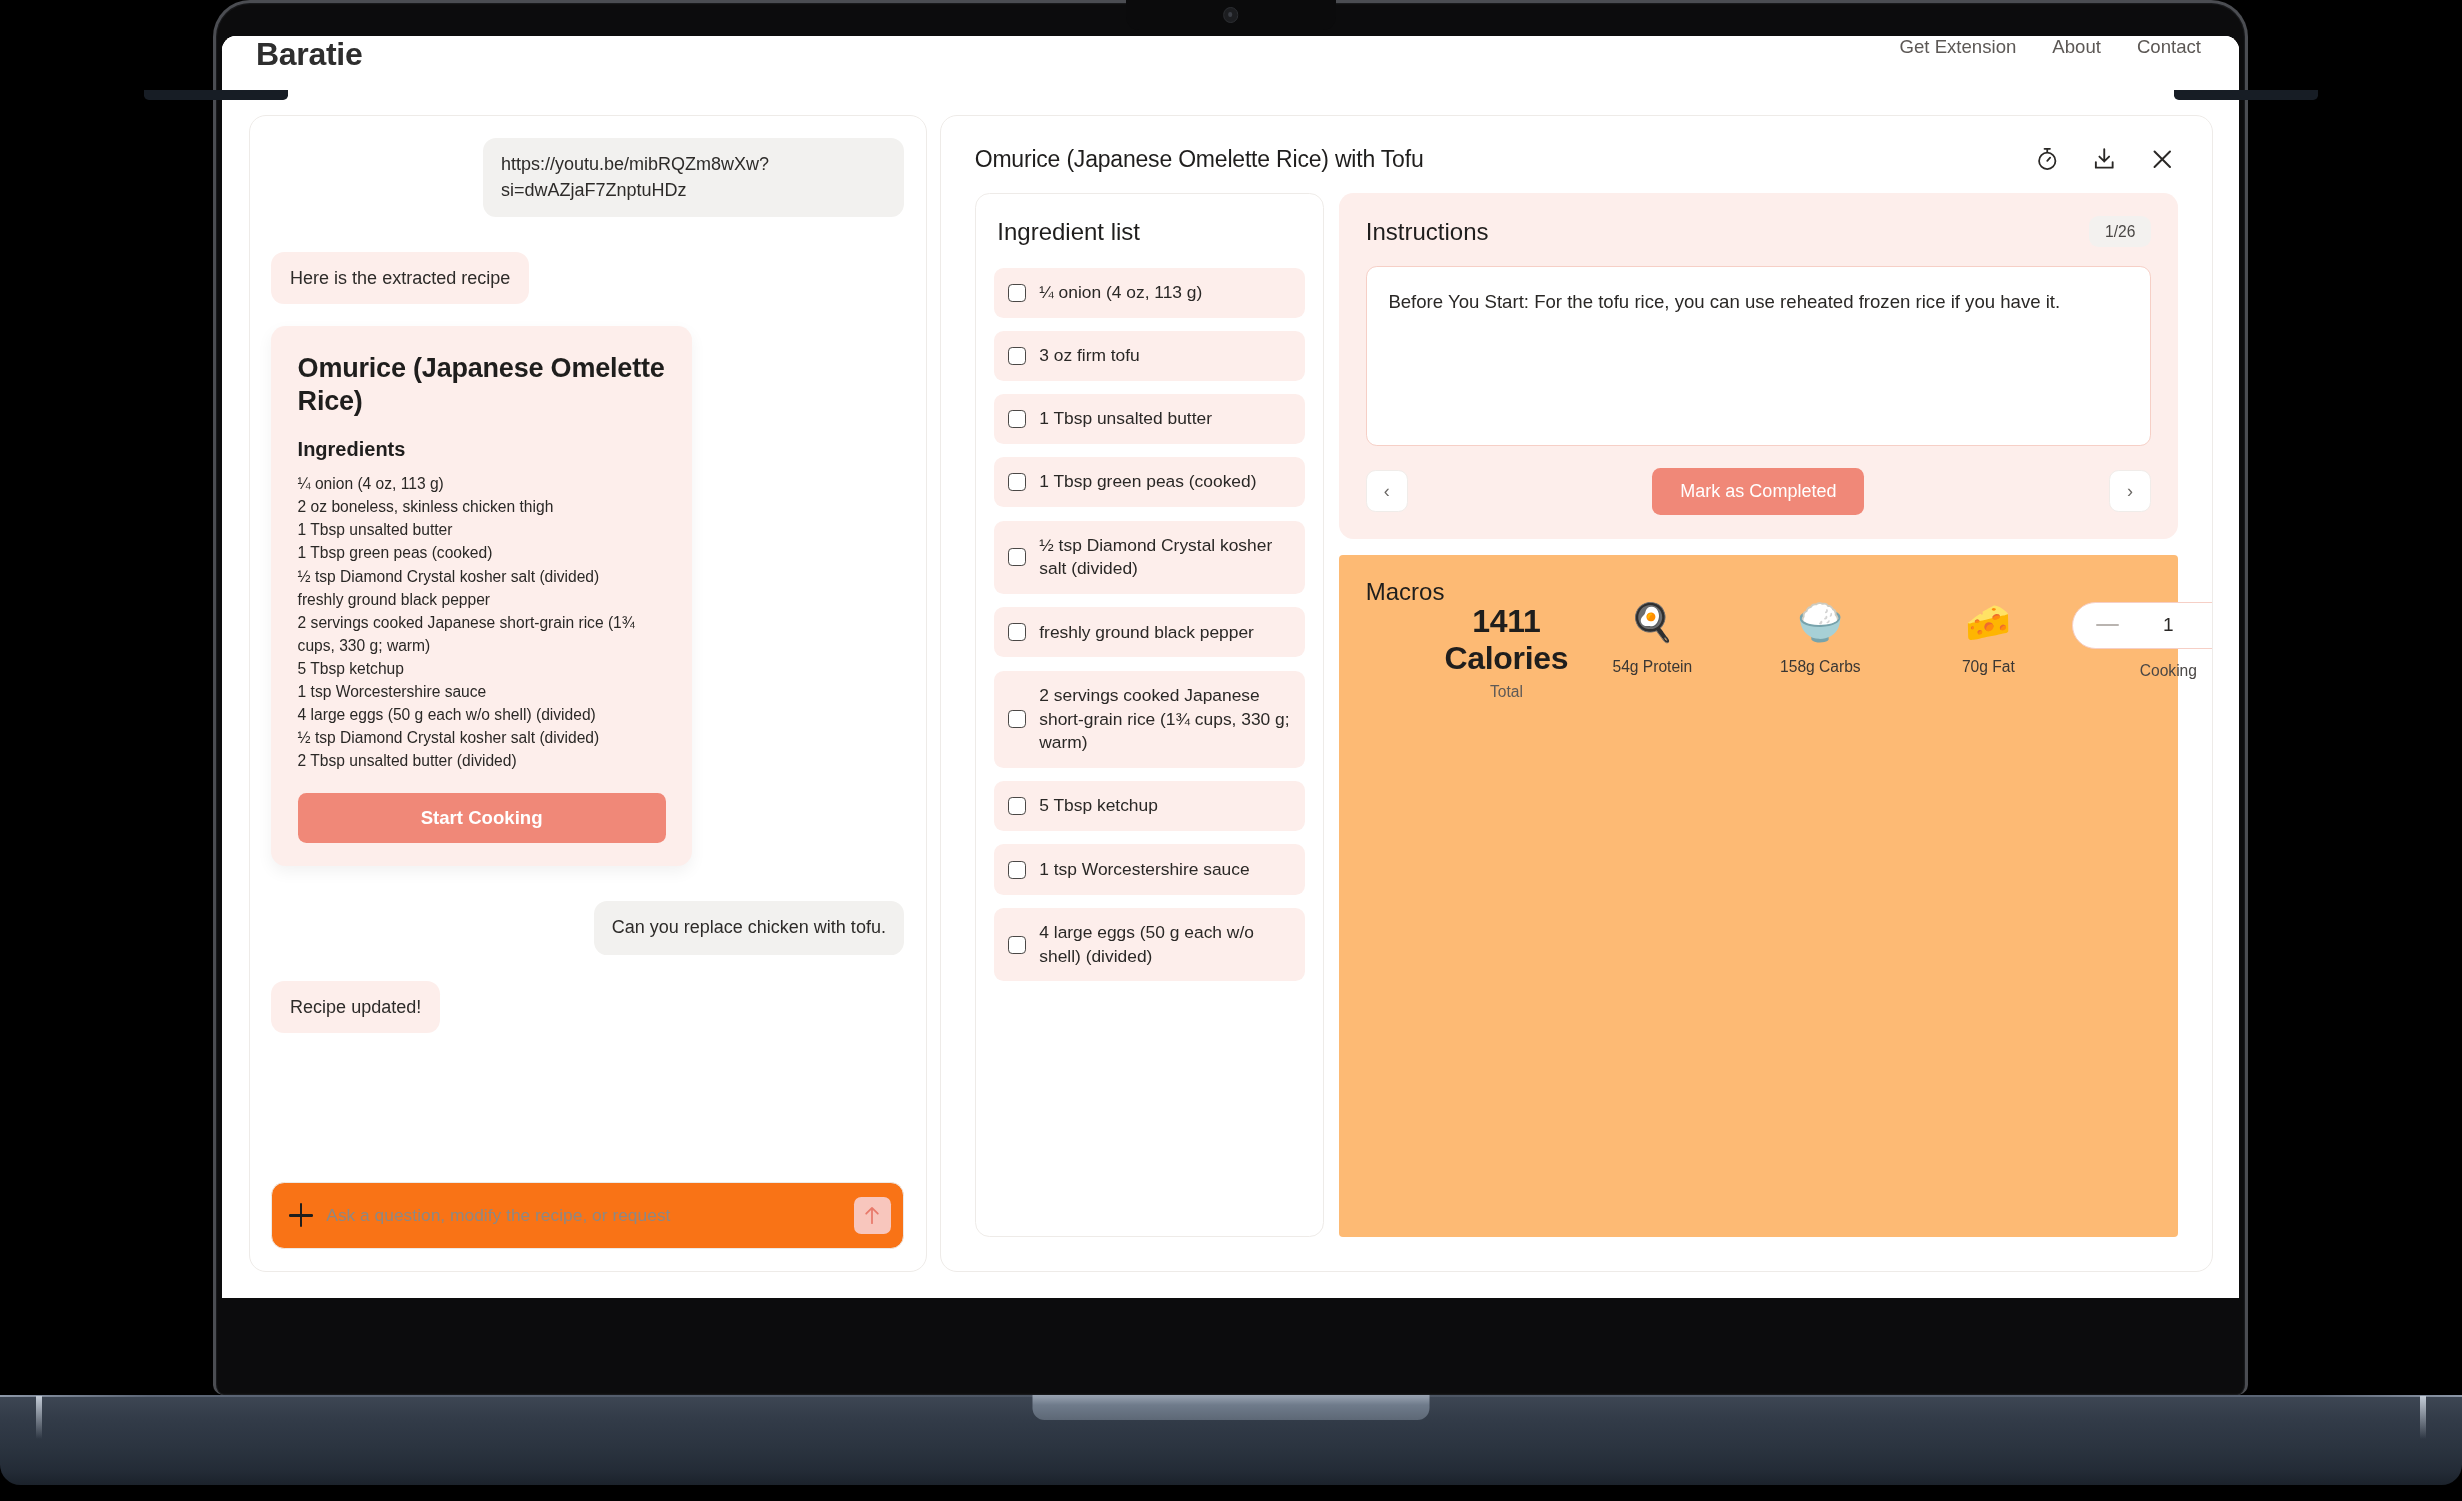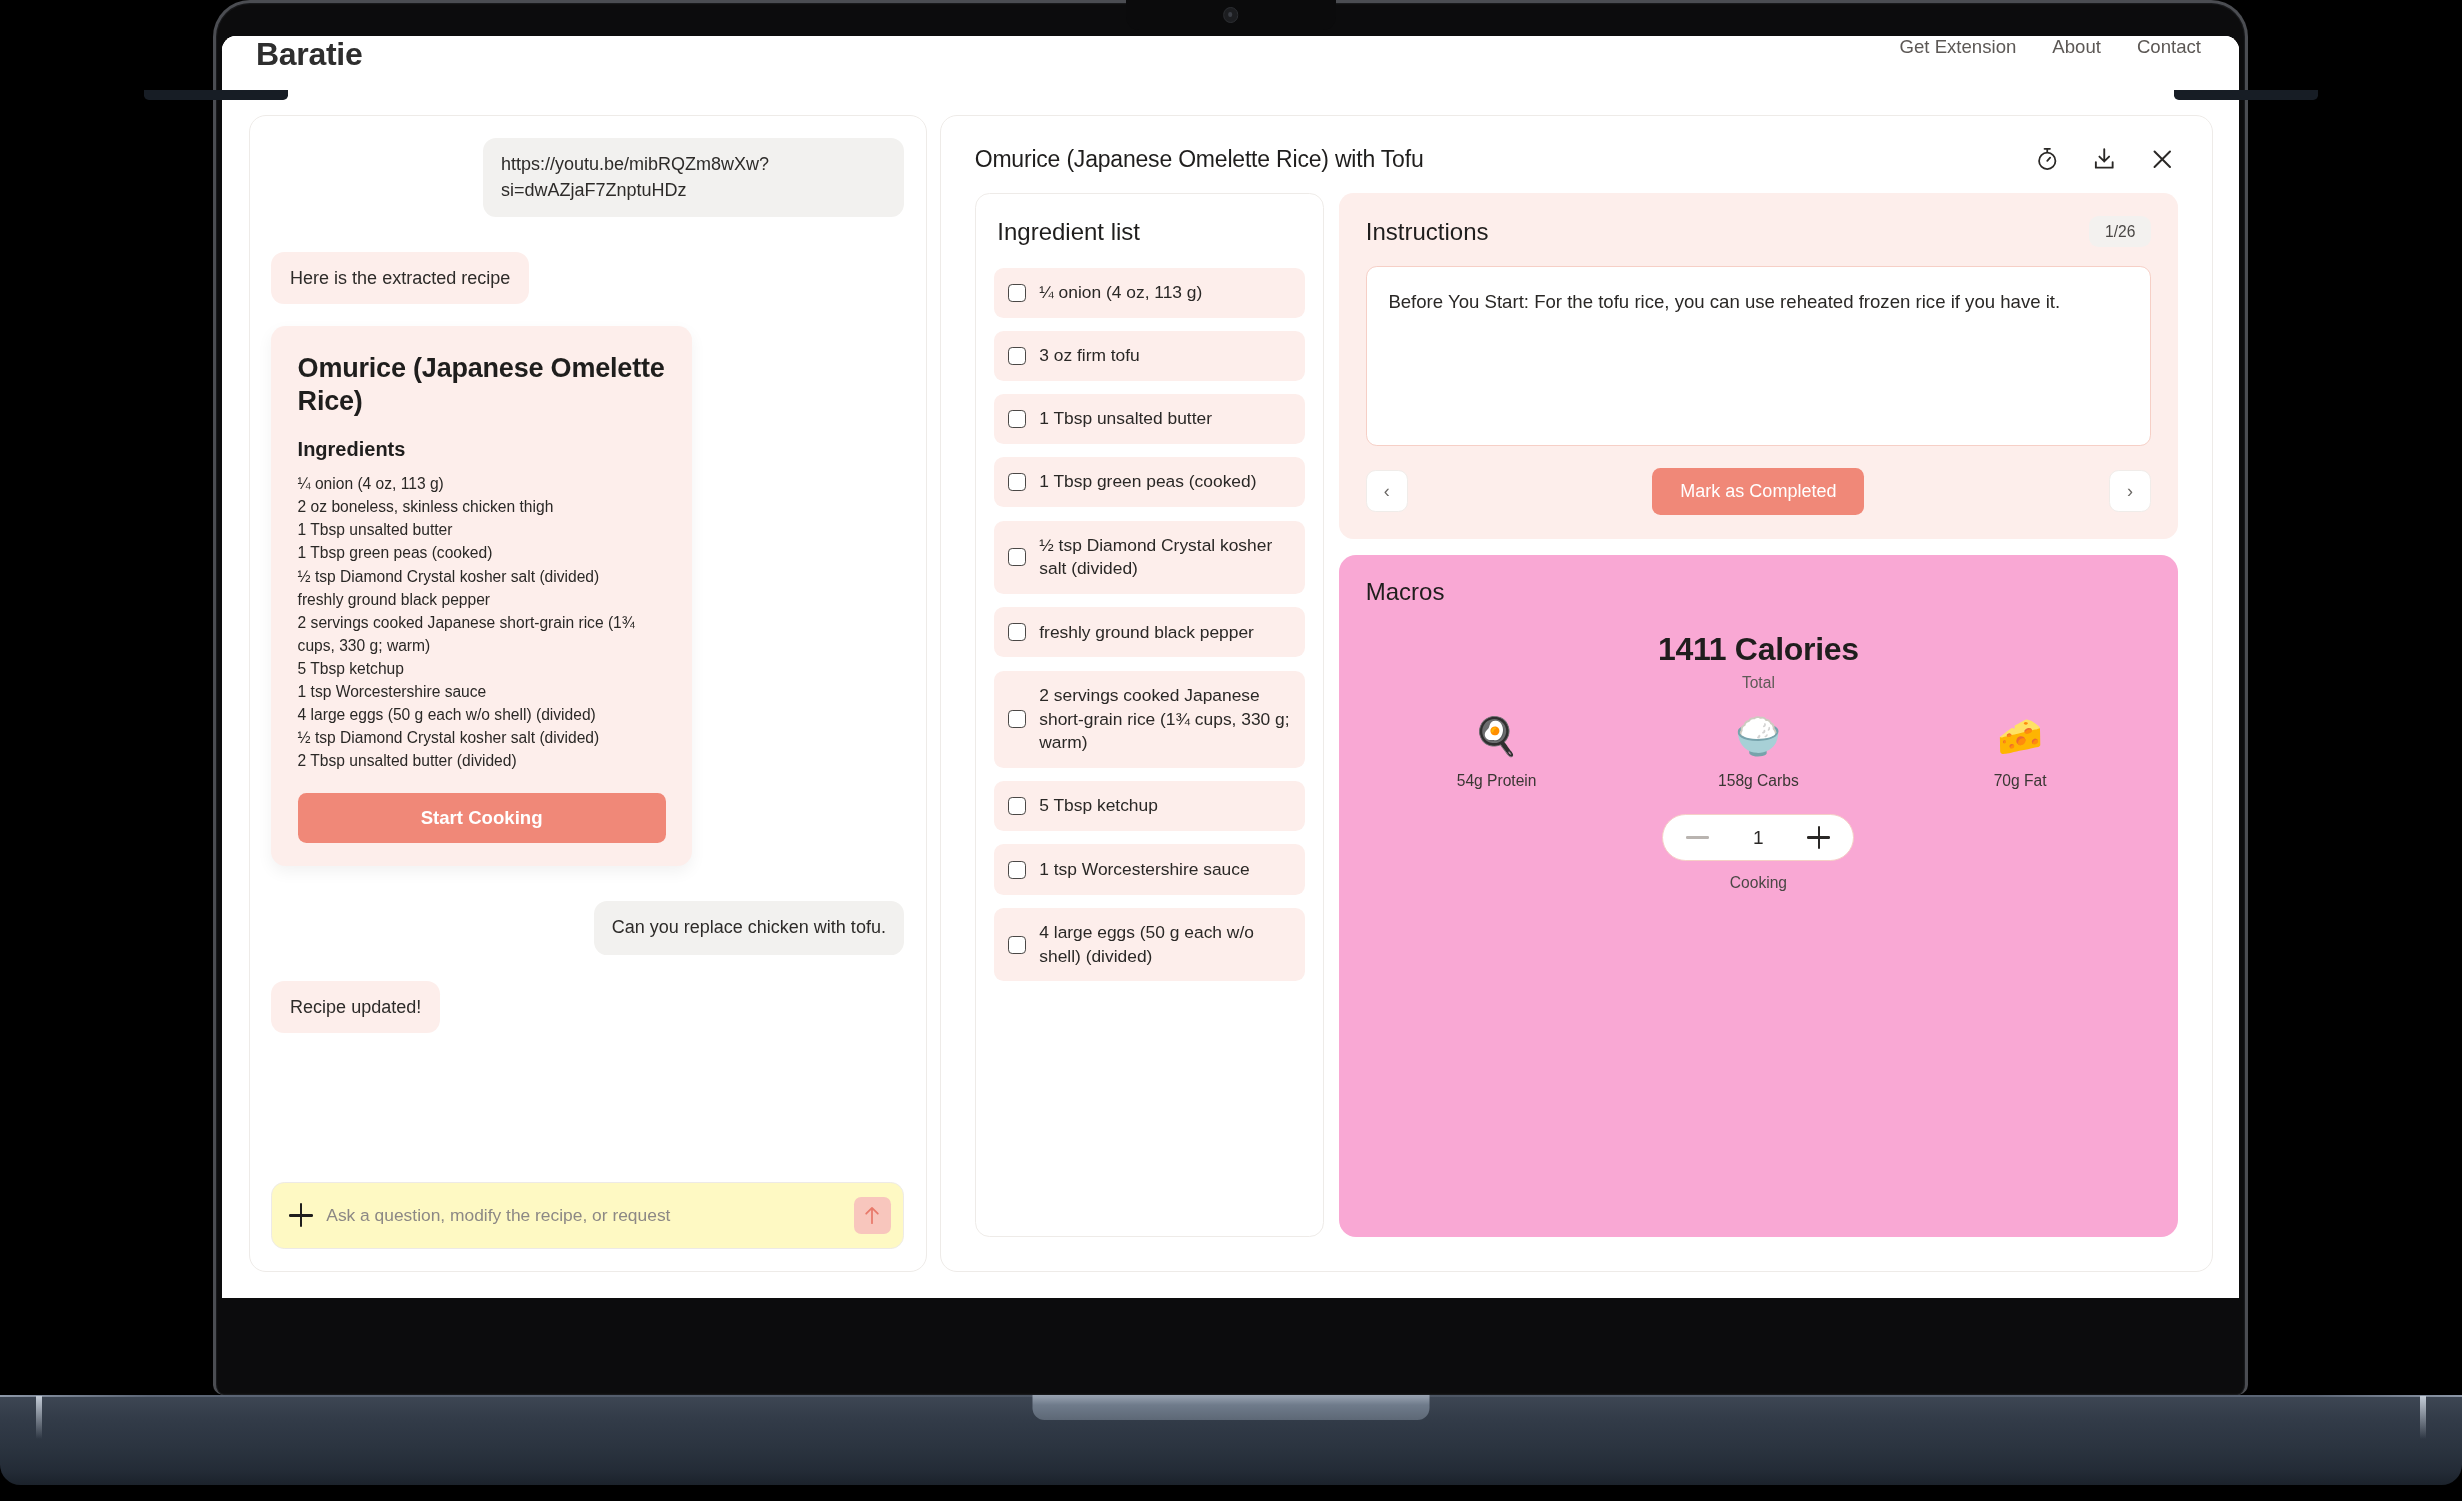"Macros" #macros-card { background: #f9a8d4 -> #fdba74; border-radius: 17px -> 4px; flex-direction: column -> row }
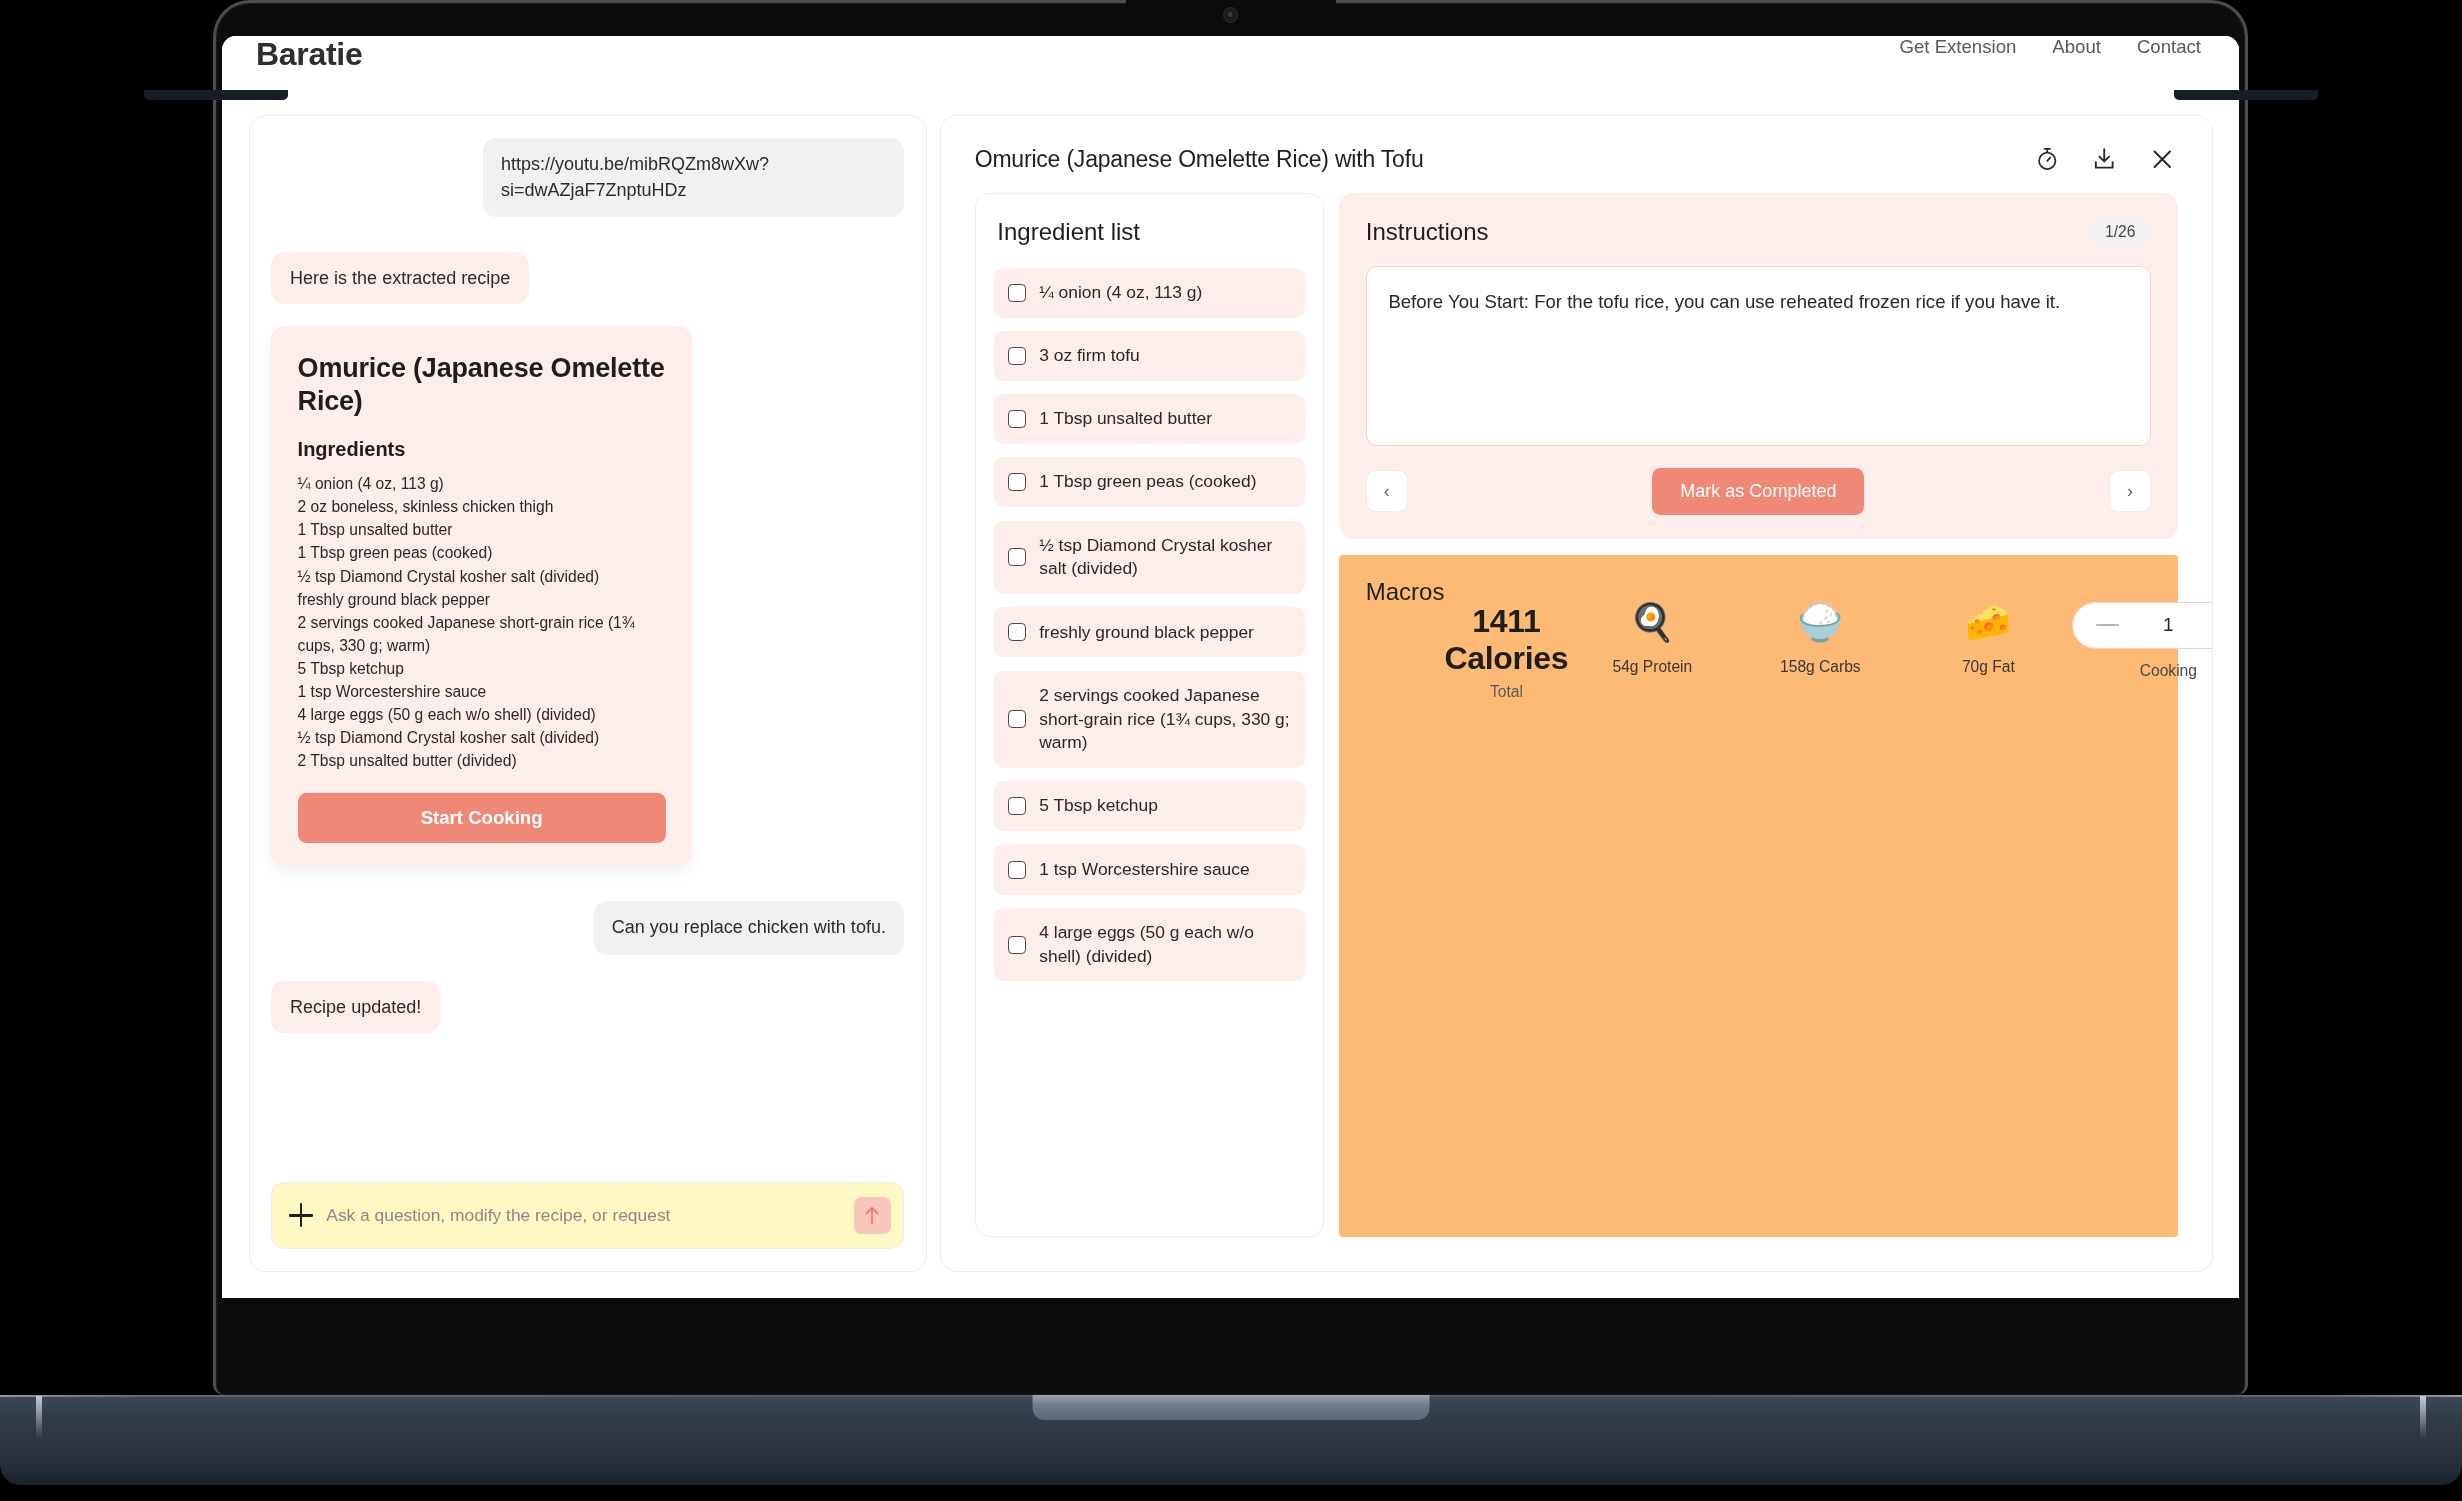"Ask a question, modify the" #chat-composer { background: #fef9c3 -> #f97316 }
